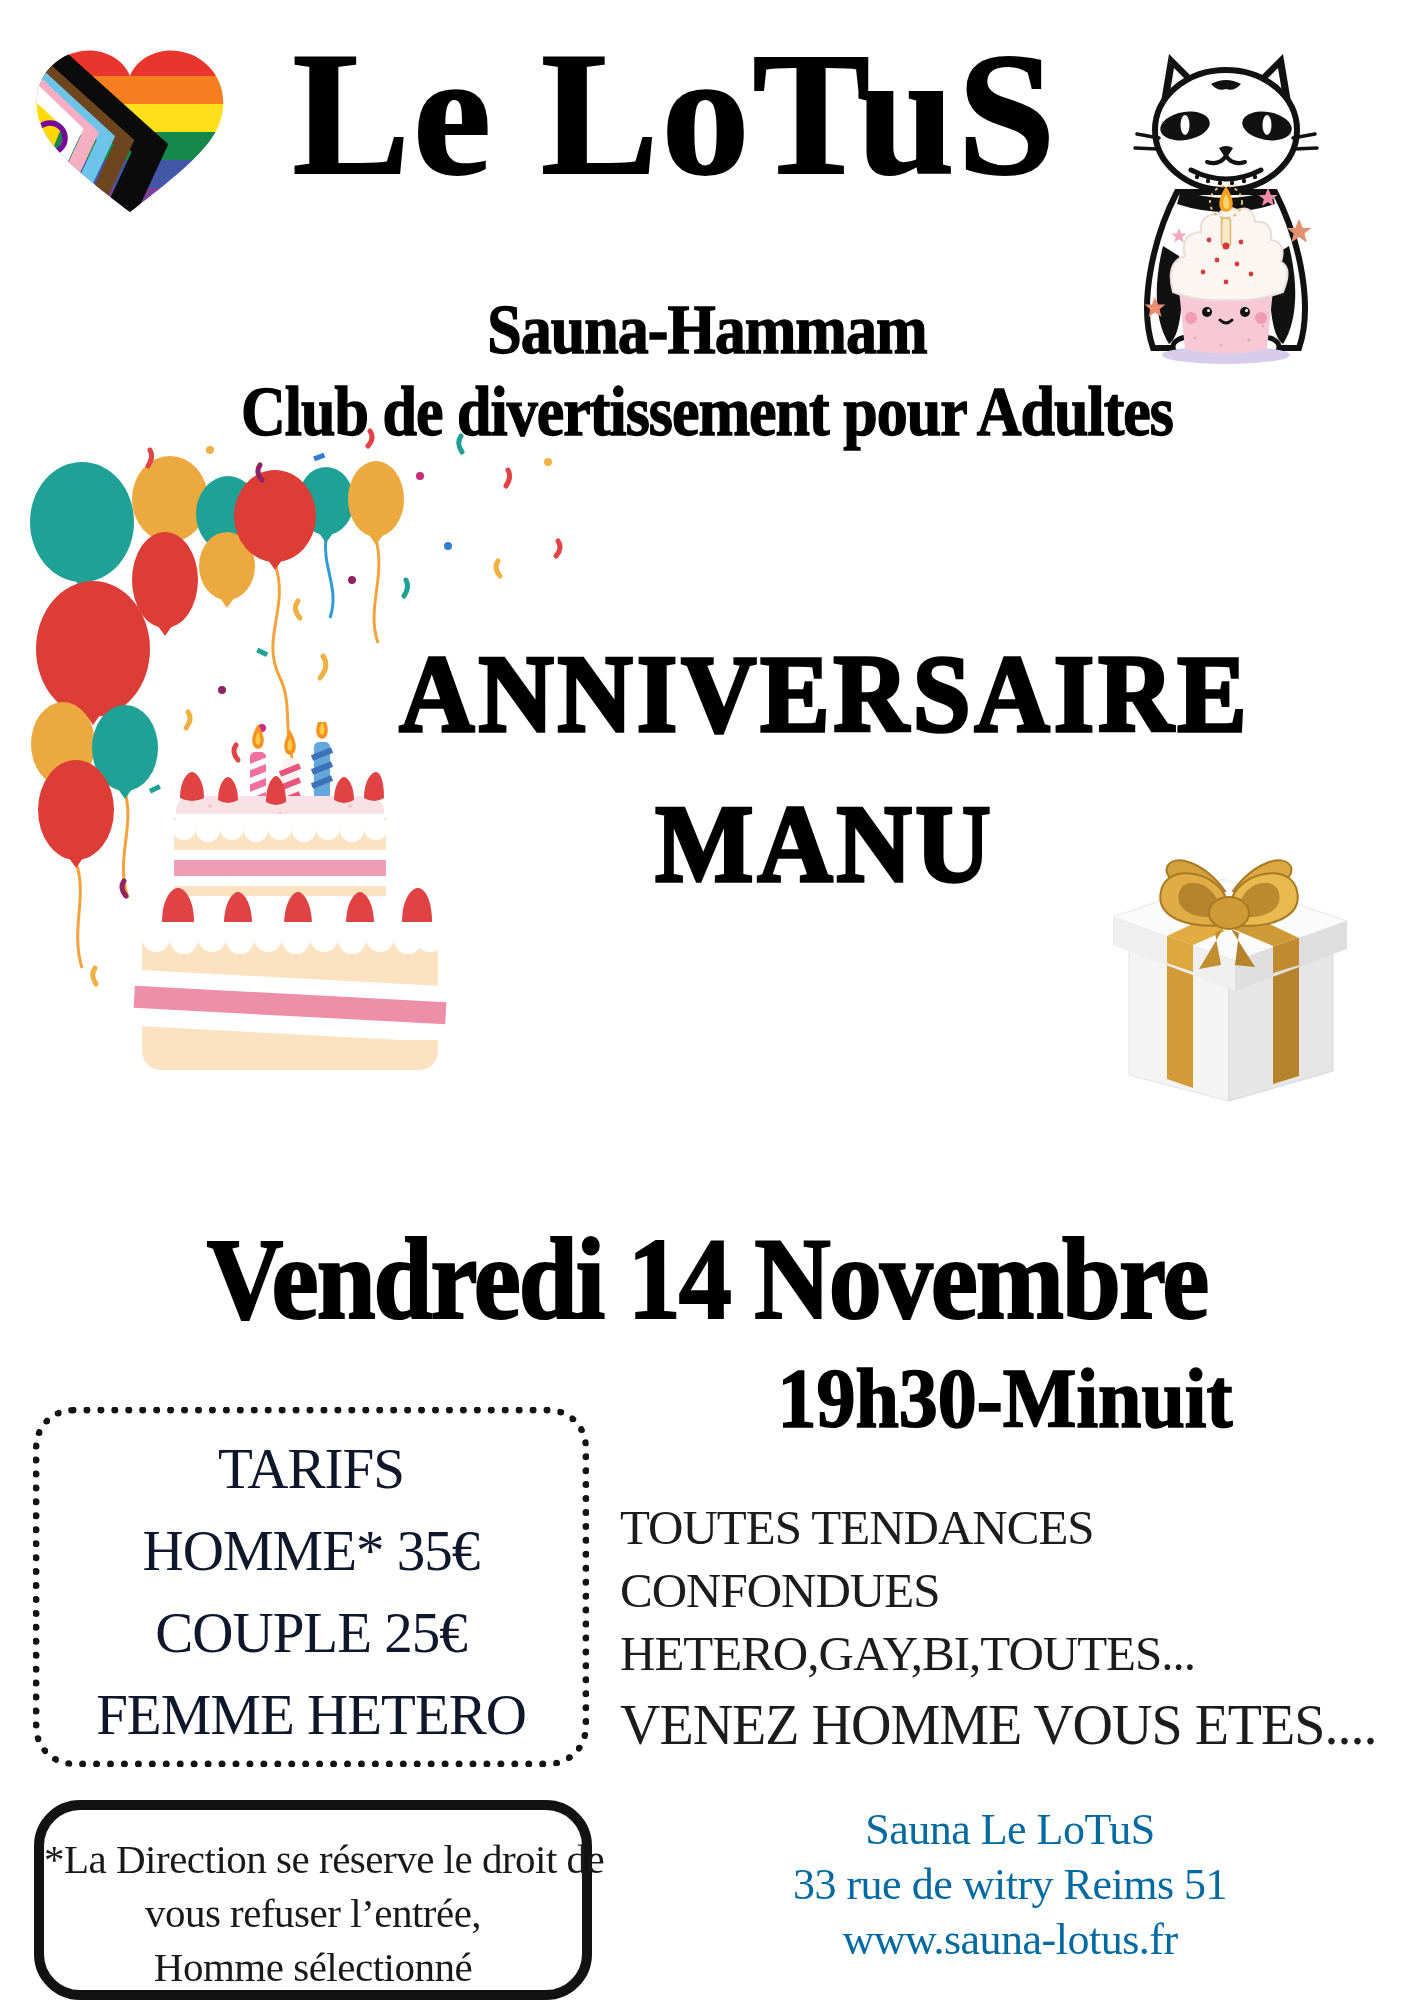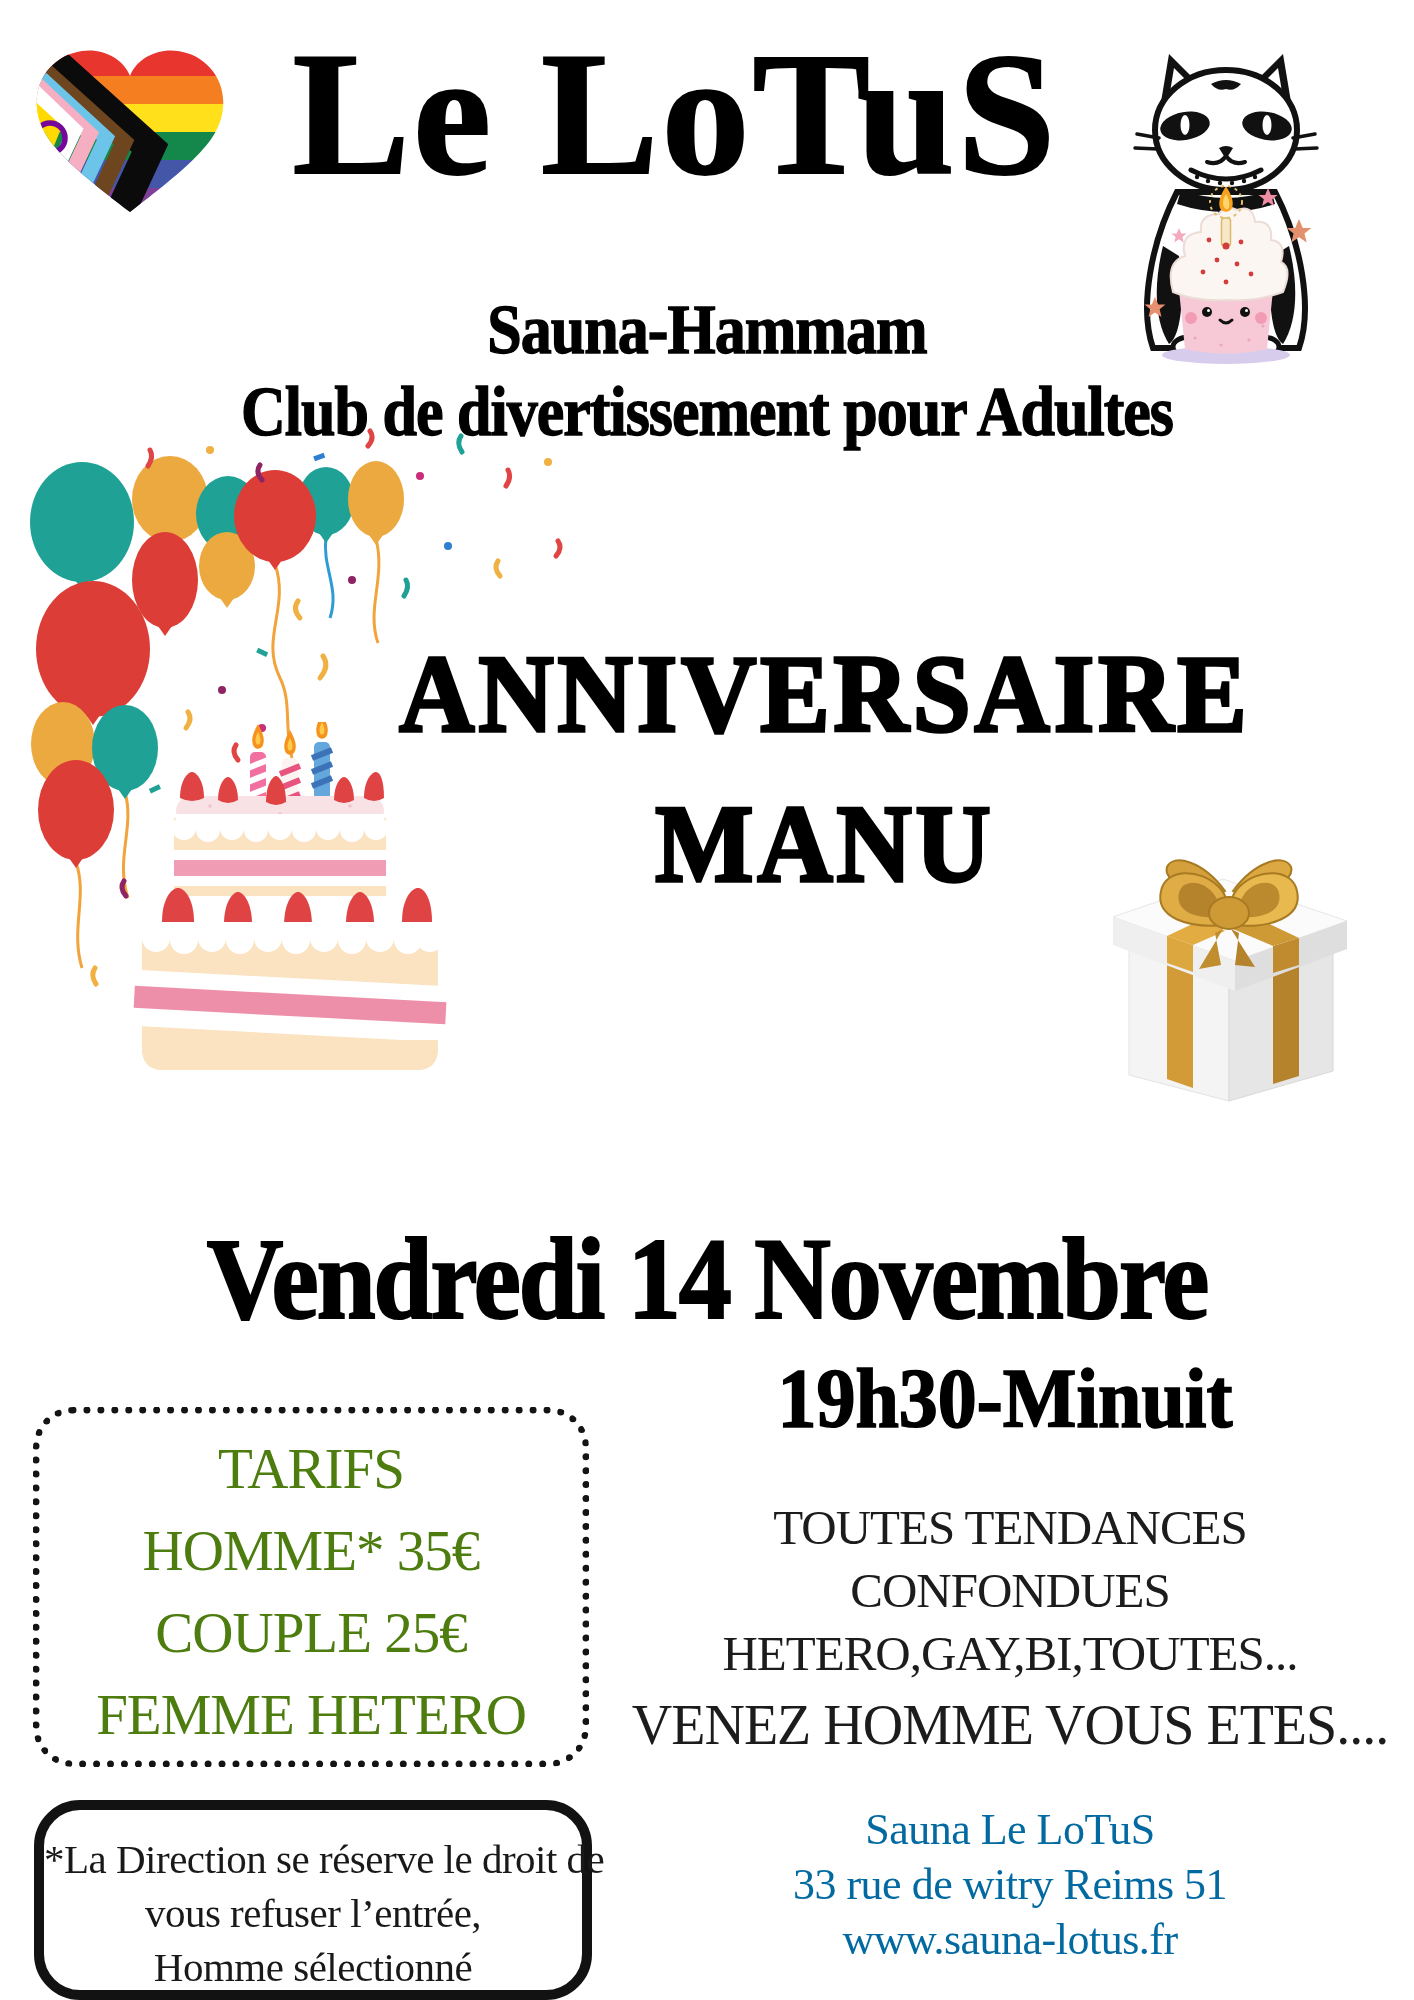"TARIFS" .tarifs-box .line { color: #4d7c0f -> #0f172a }
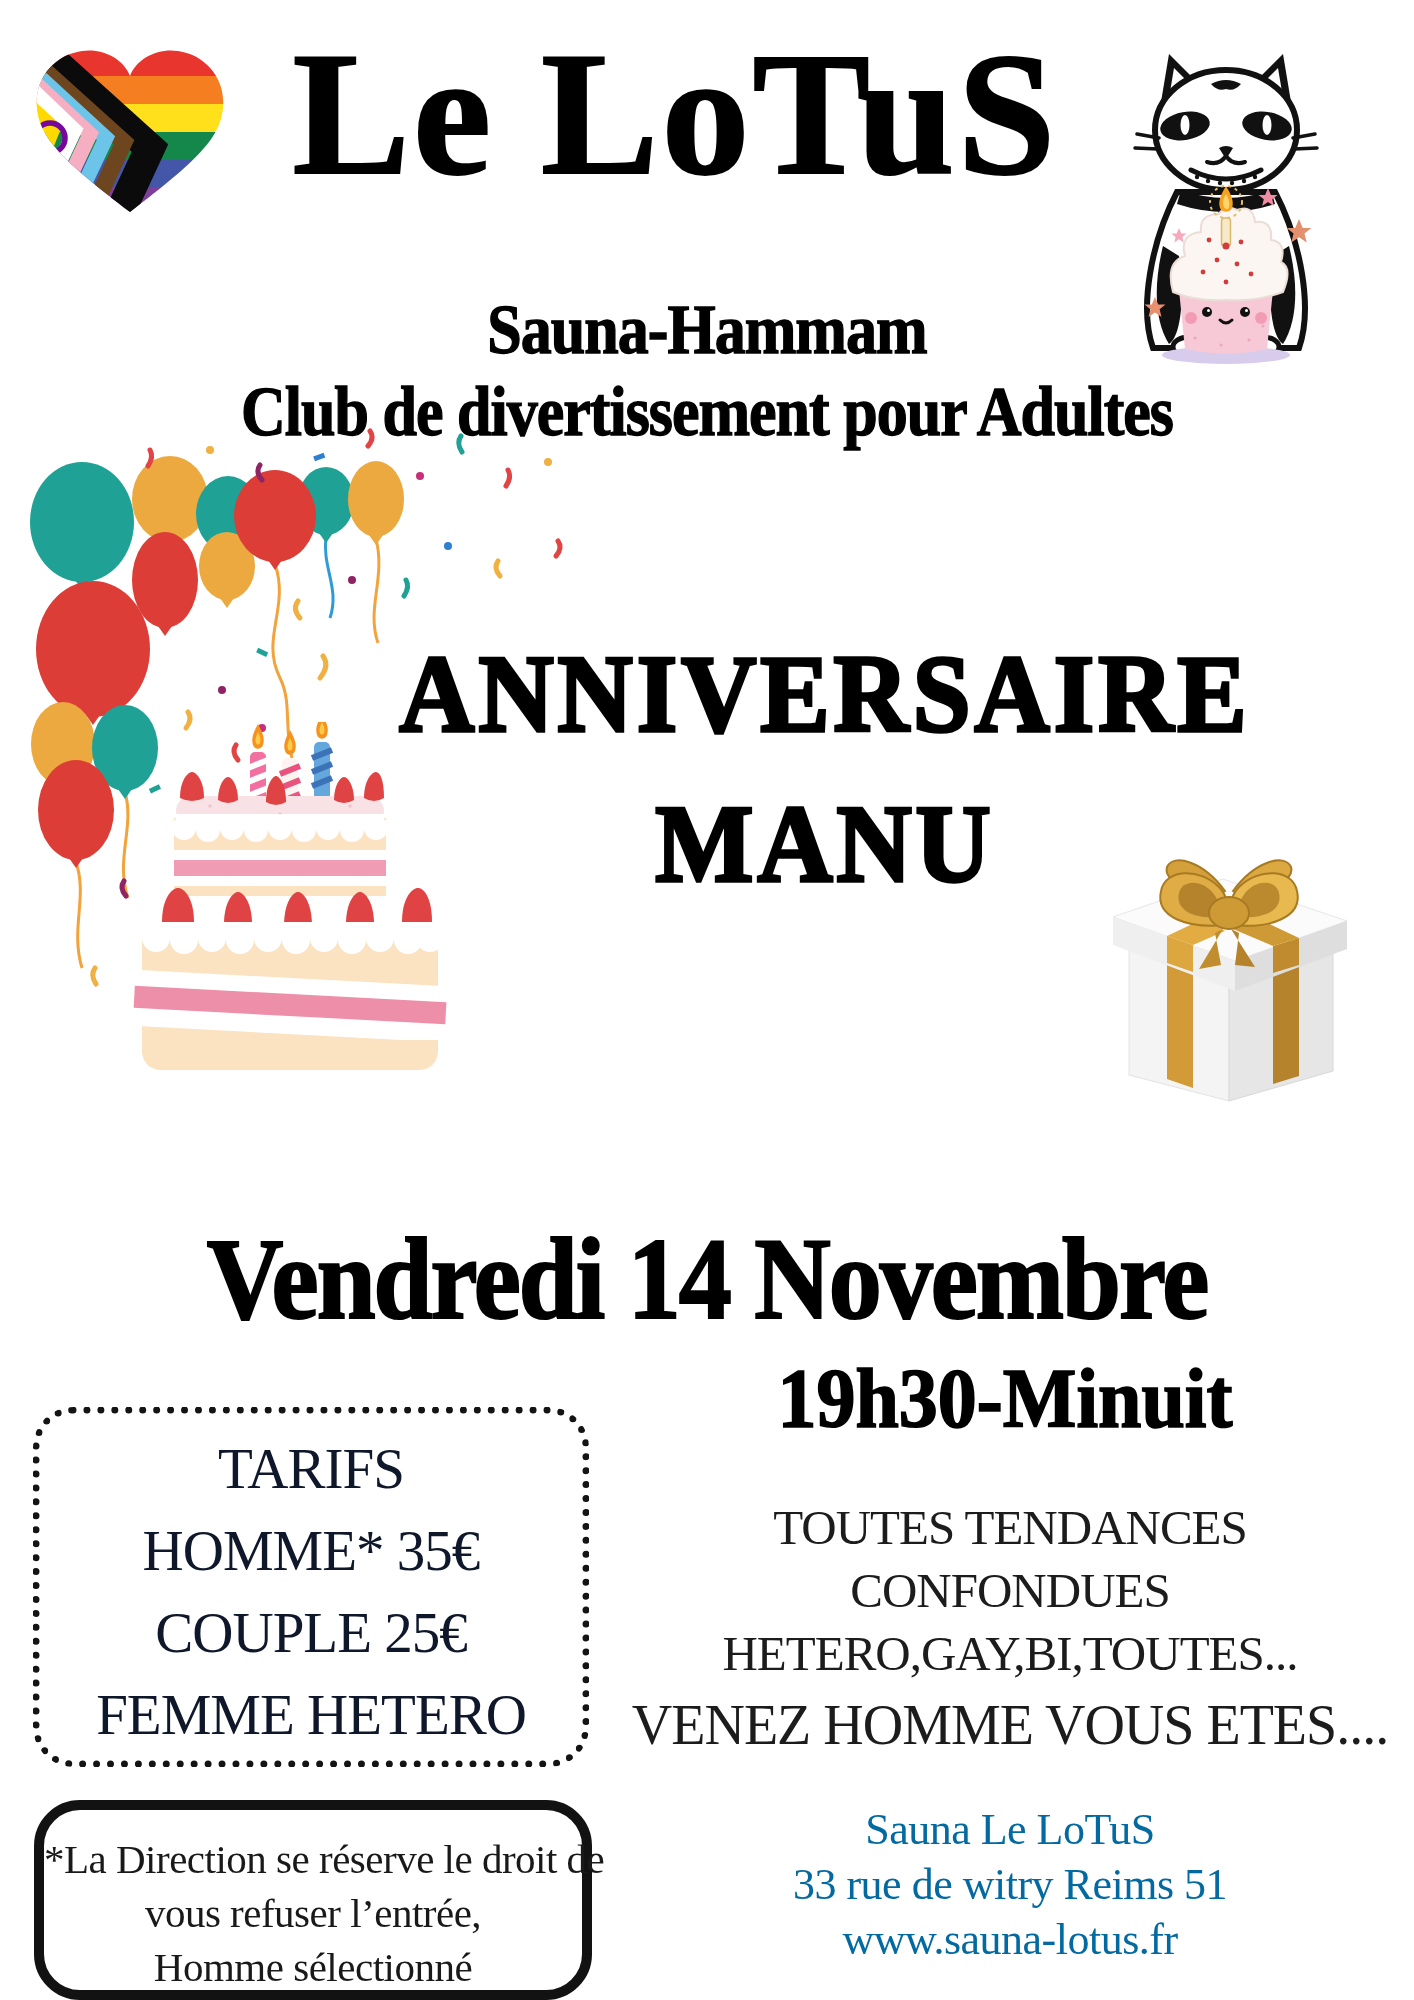"TOUTES TENDANCES" .audience { text-align: center -> none }
